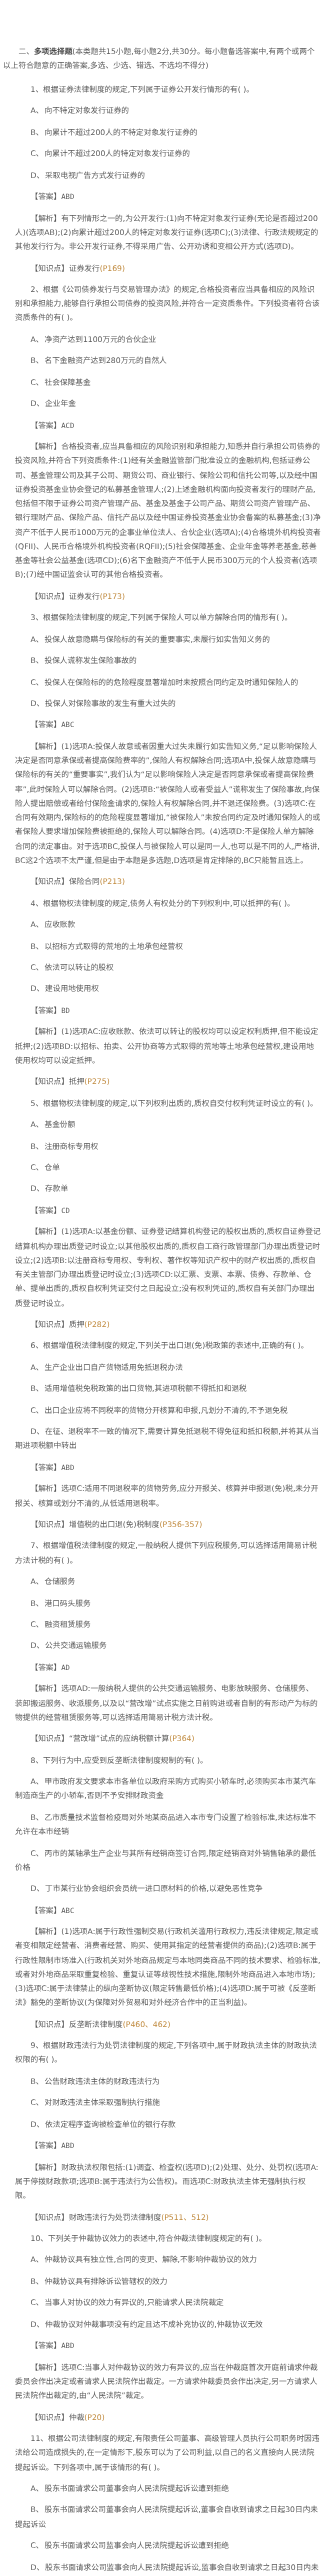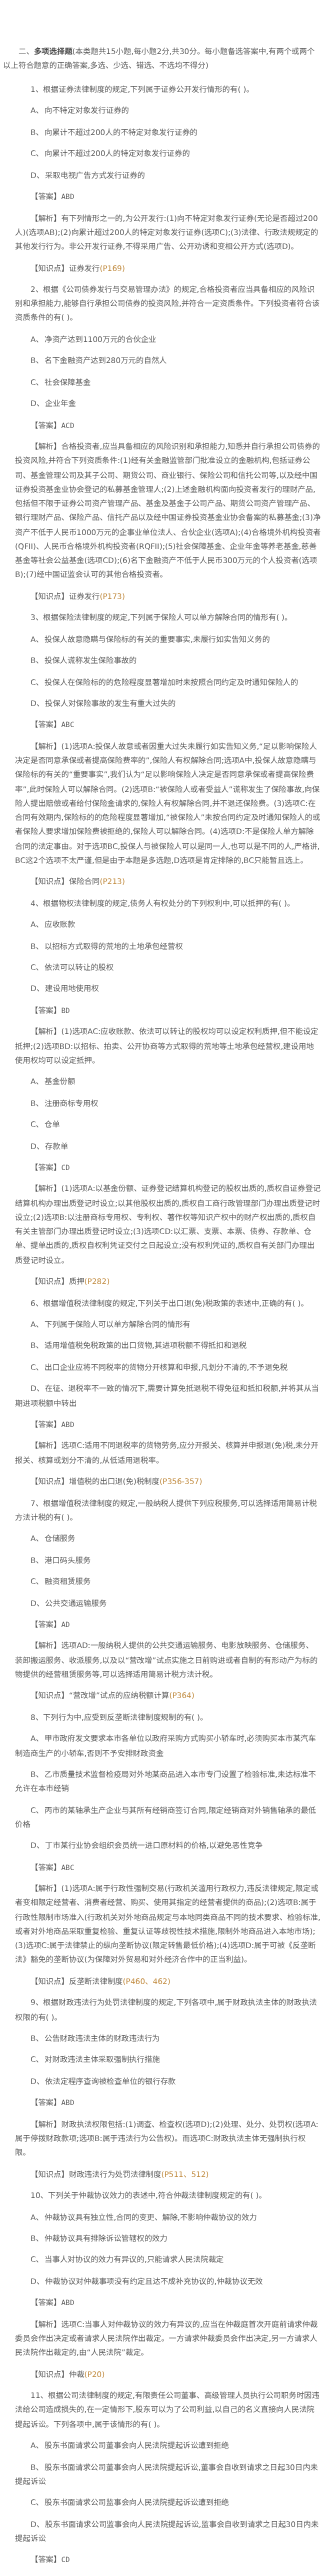"【知识点】抵押(P275)" p.knowledge-line { html: none -> <p><span>【知识点】</span><span>抵押</span><span>(P275)</span></p> }
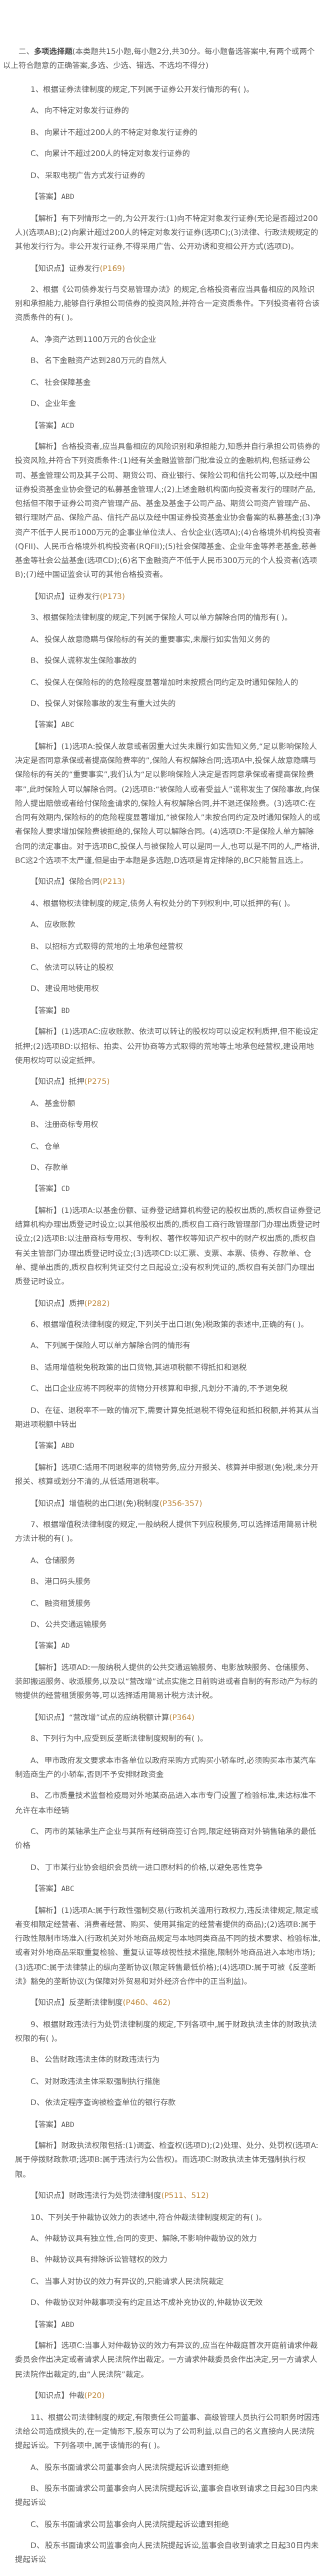"5、根据物权法律制度的规定,以下列权利出质的,质权自交付权利凭证时设立的有(" p.stem { html: none -> <p><span>5、</span><span>根据物权法律制度的规定,以下列权利出质的,质权自交付权利凭证时设立的有( )。</span></p> }
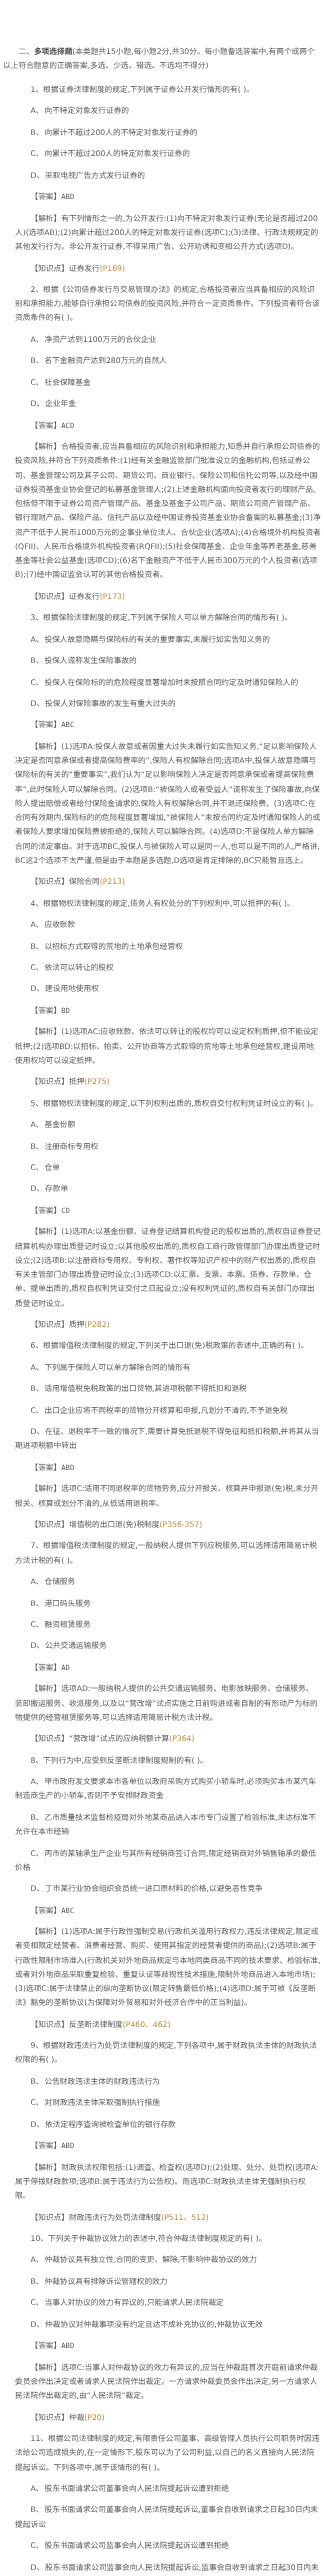"下列属于保险人可以单方解除合同的情形有" span { text: 下列属于保险人可以单方解除合同的情形有 -> 生产企业出口自产货物适用免抵退税办法 }
